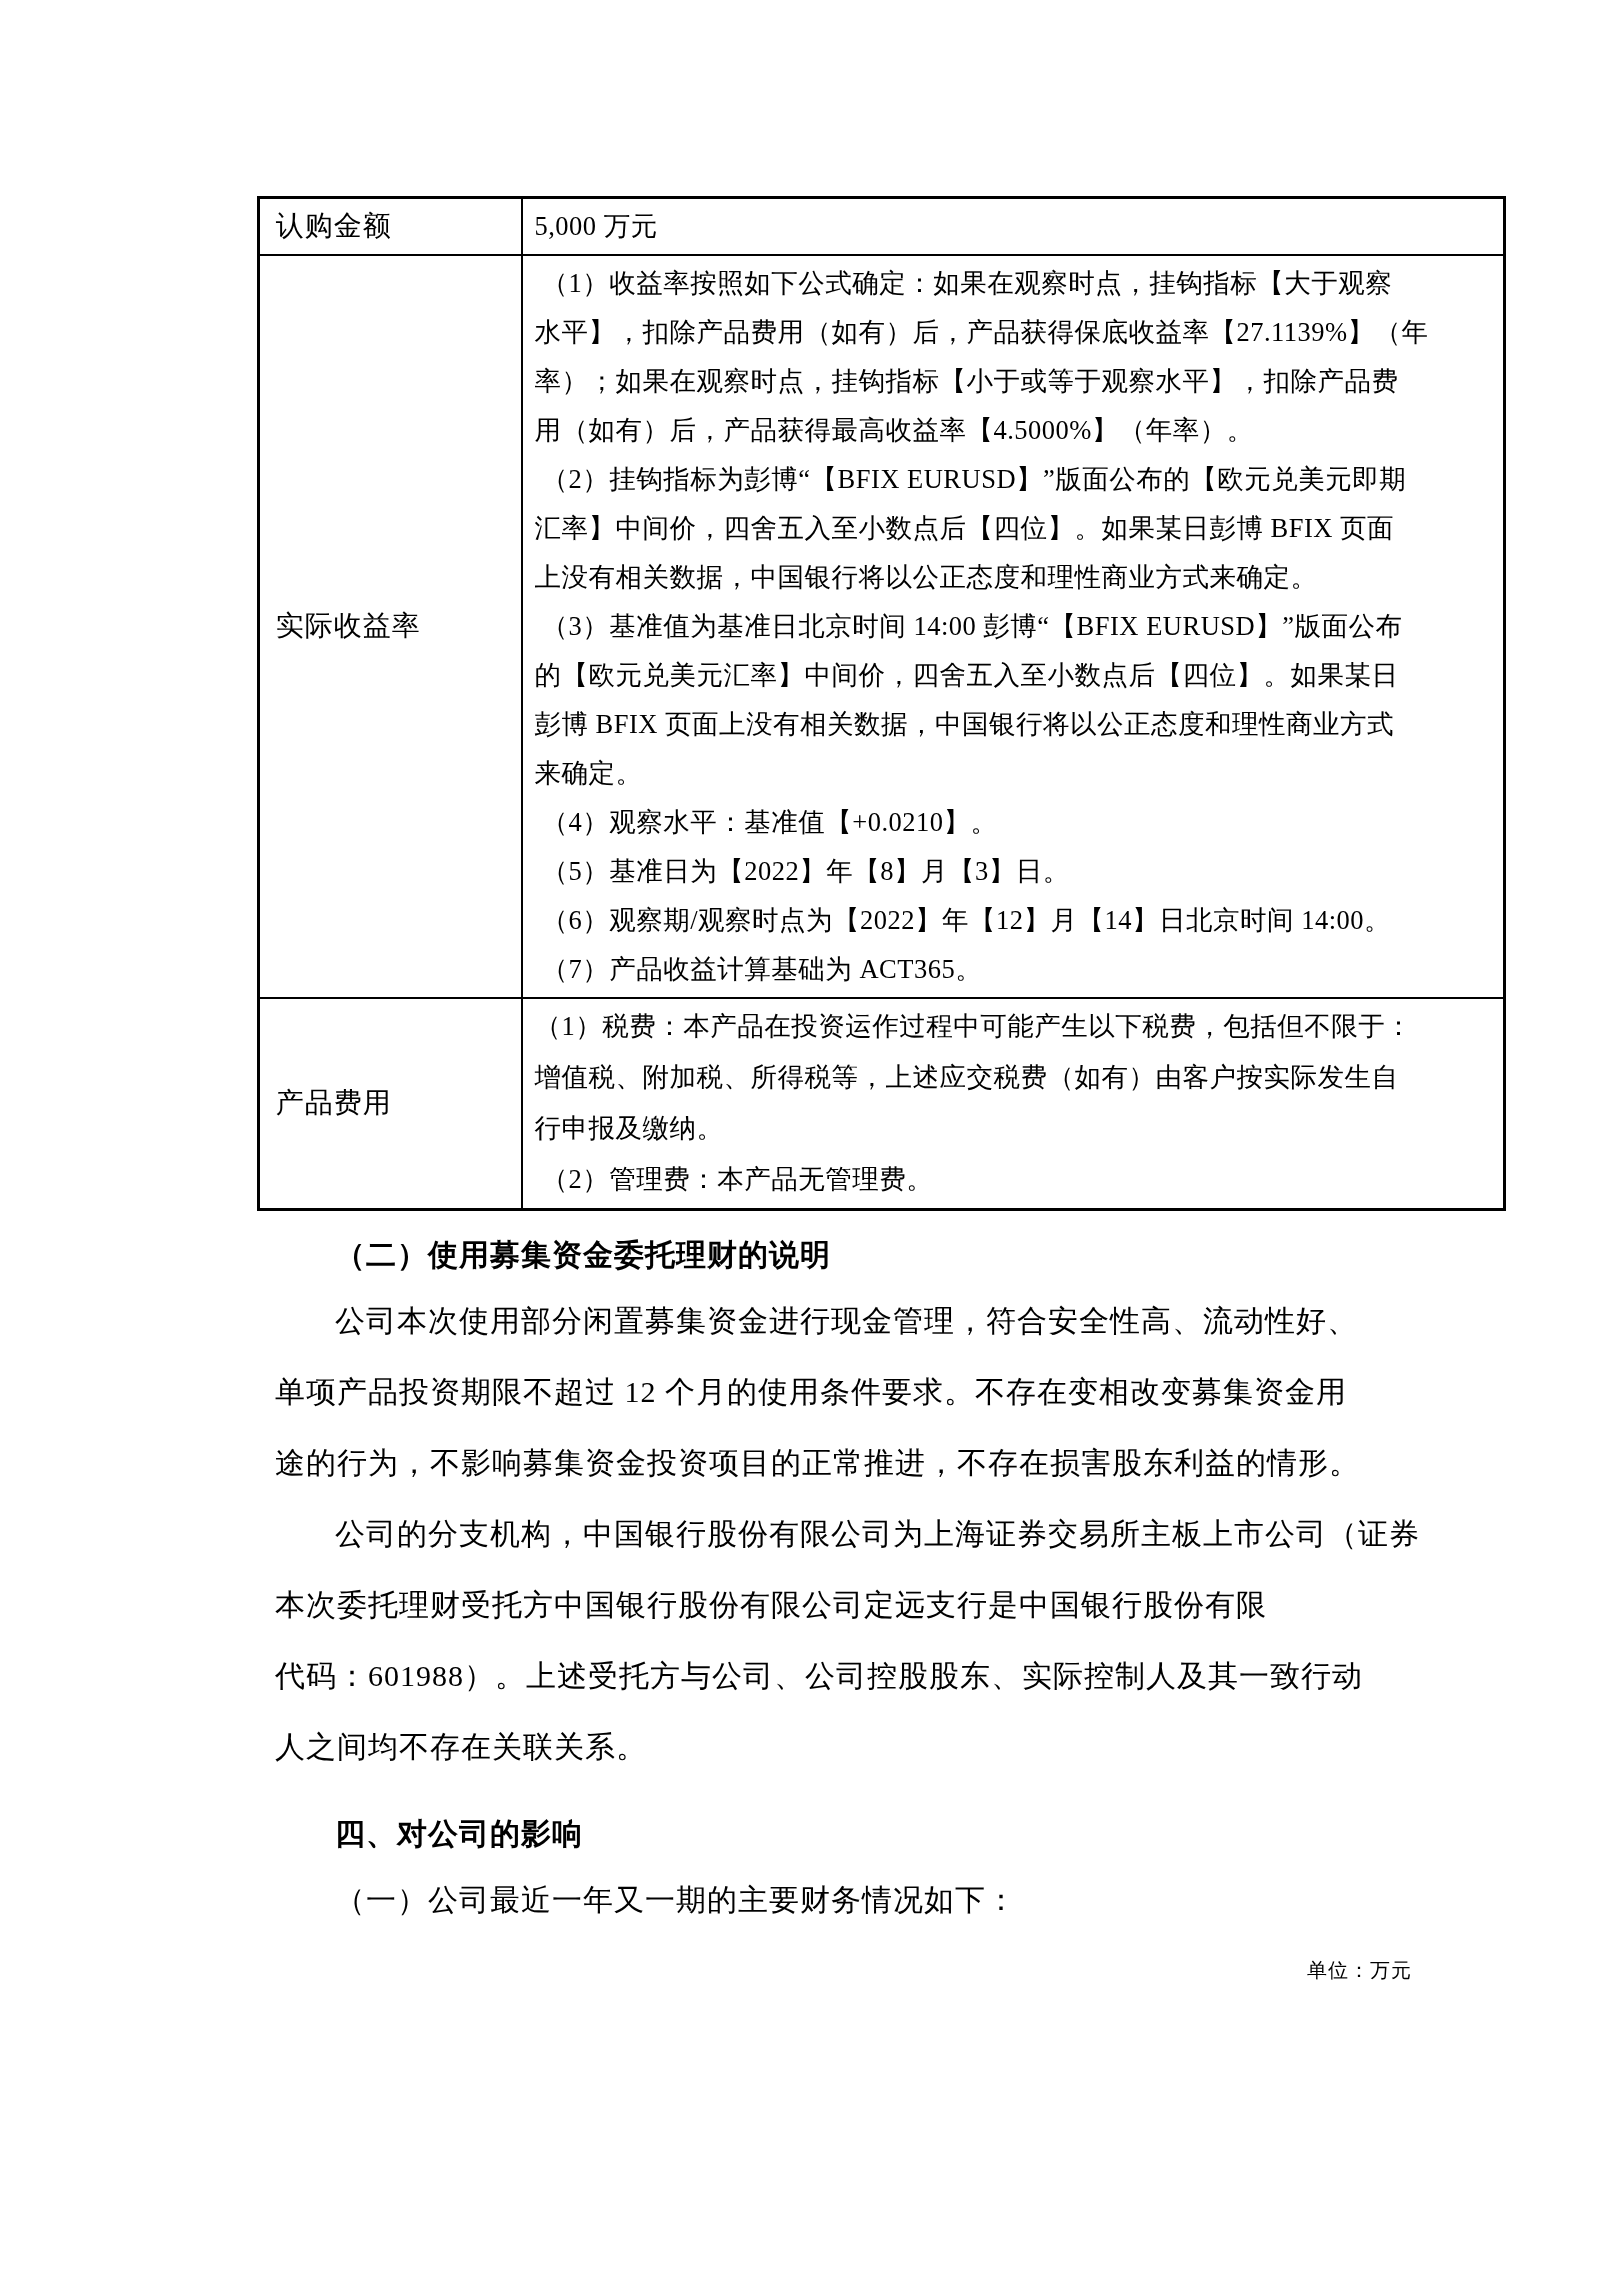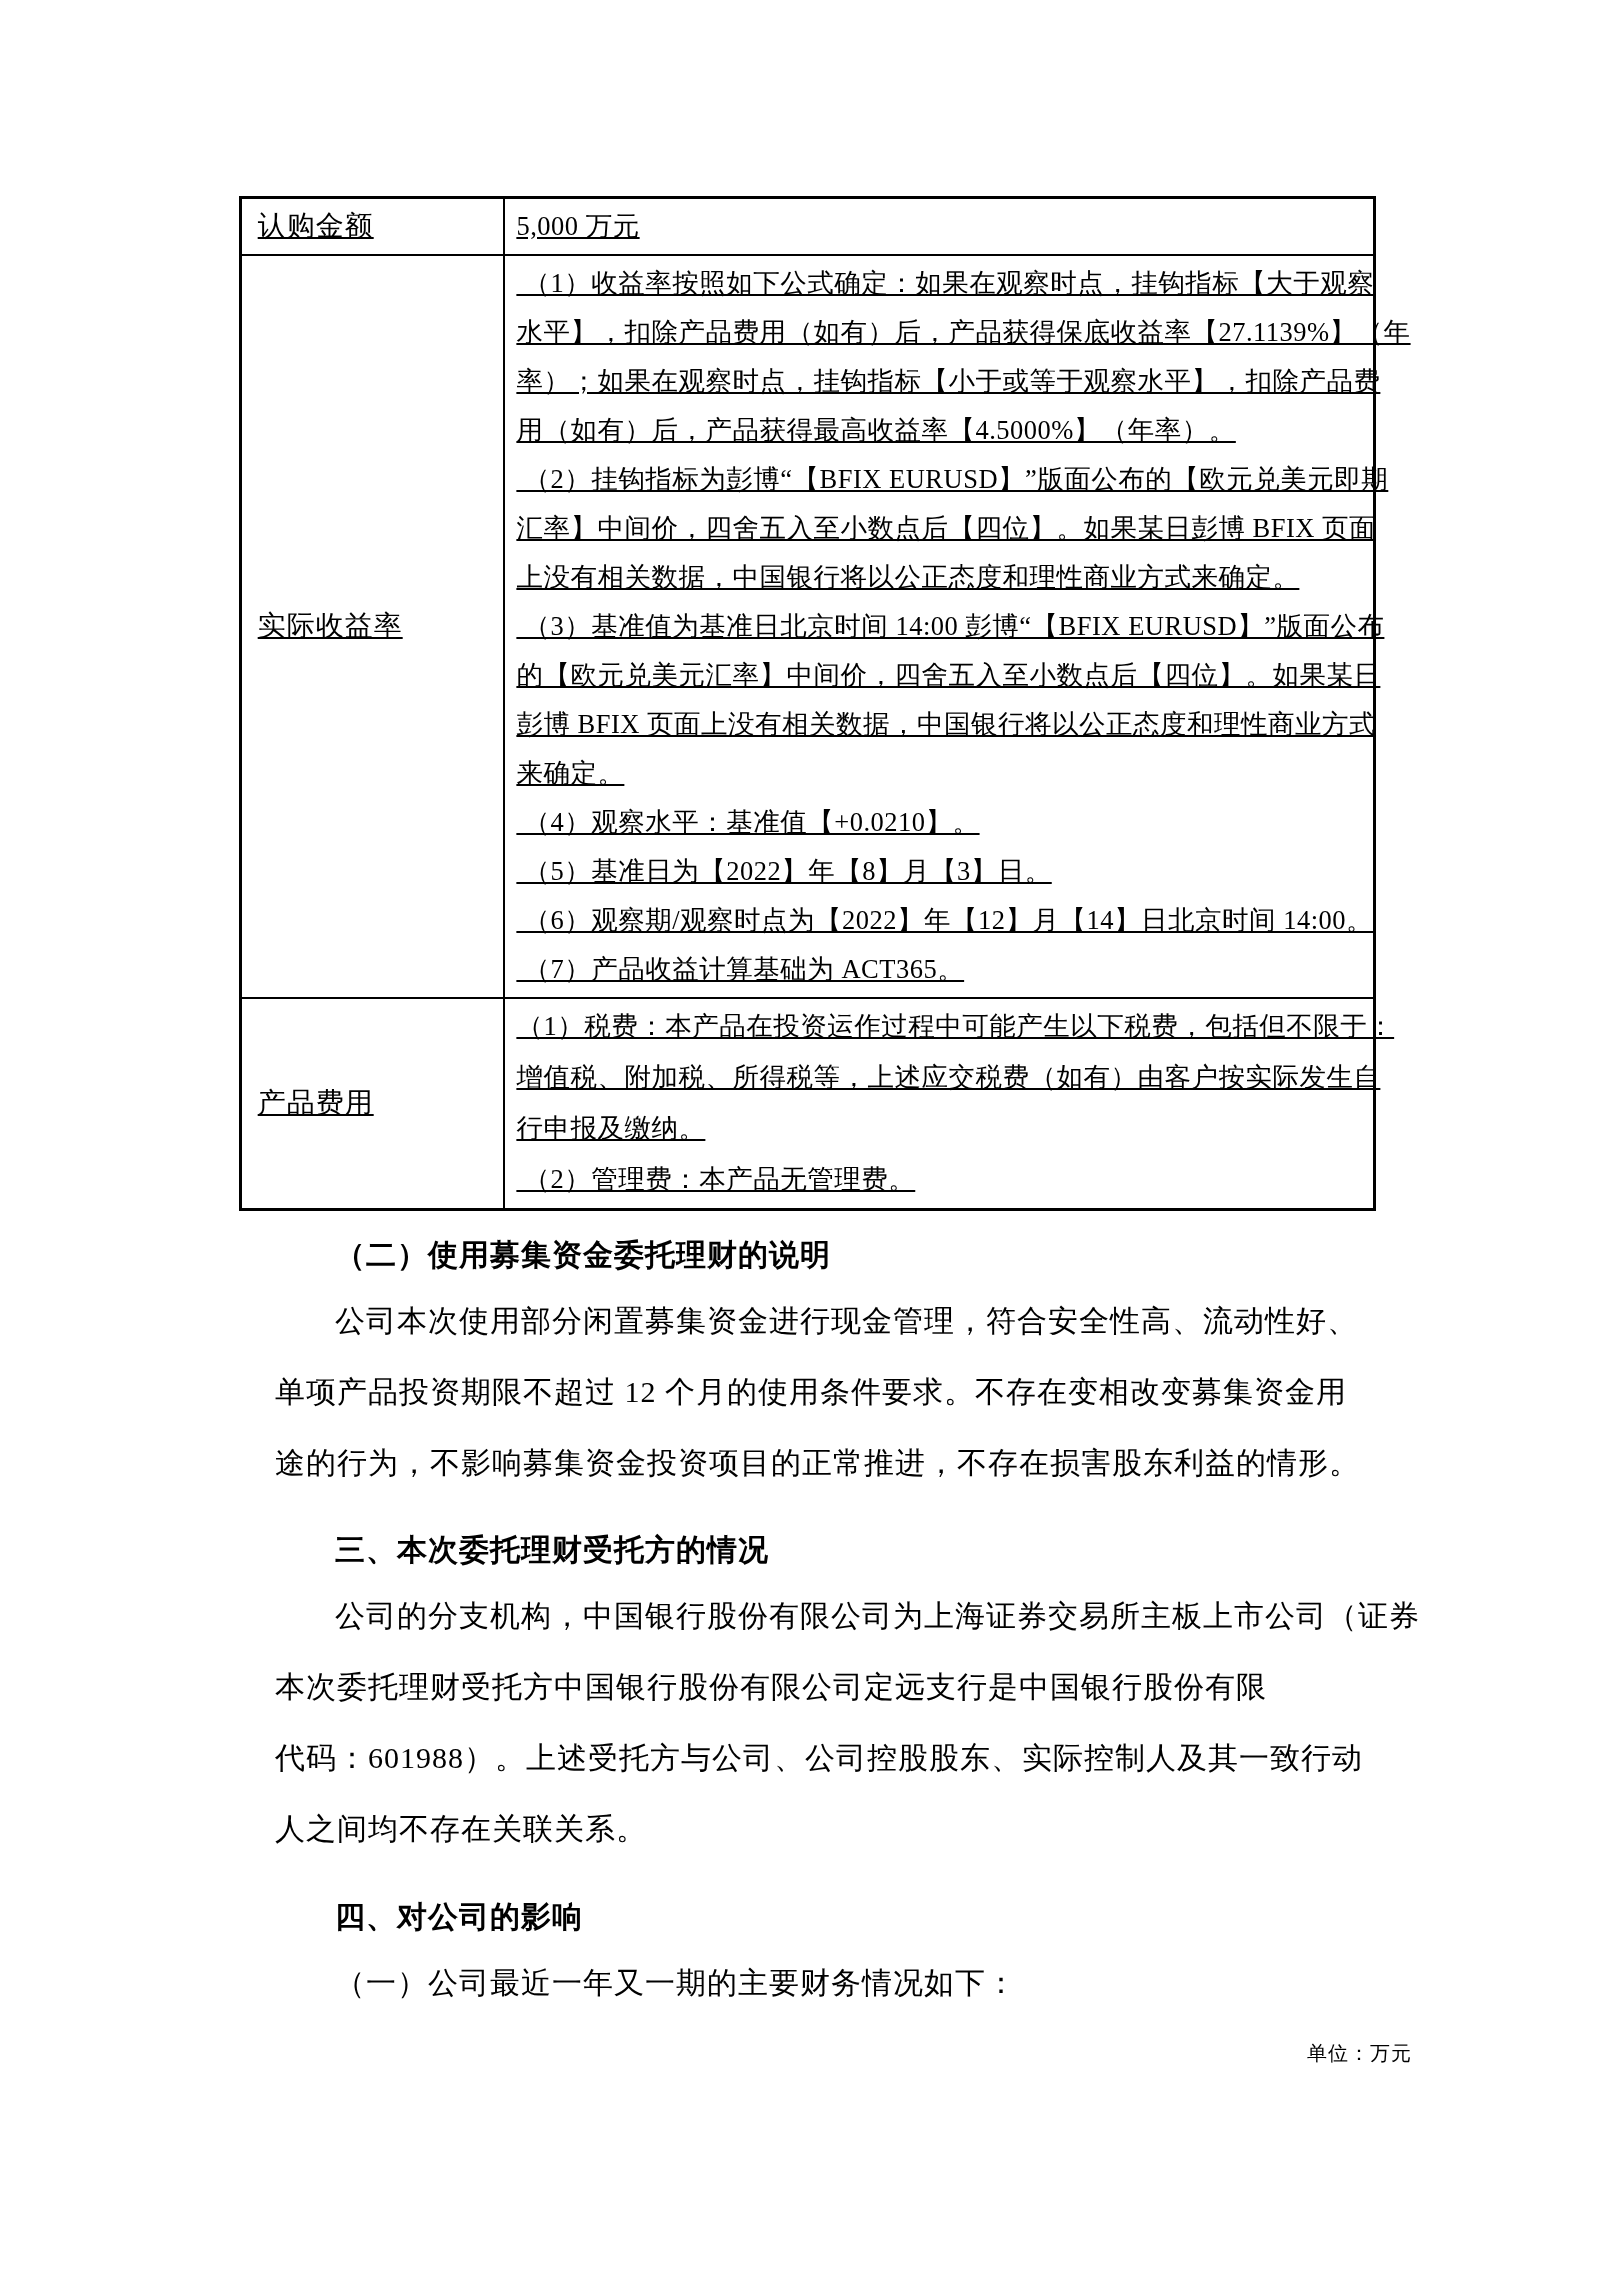"认购金额" table.info-table { left: 239px -> 257px; text-decoration: underline -> none; width: 1137px -> 1249px }
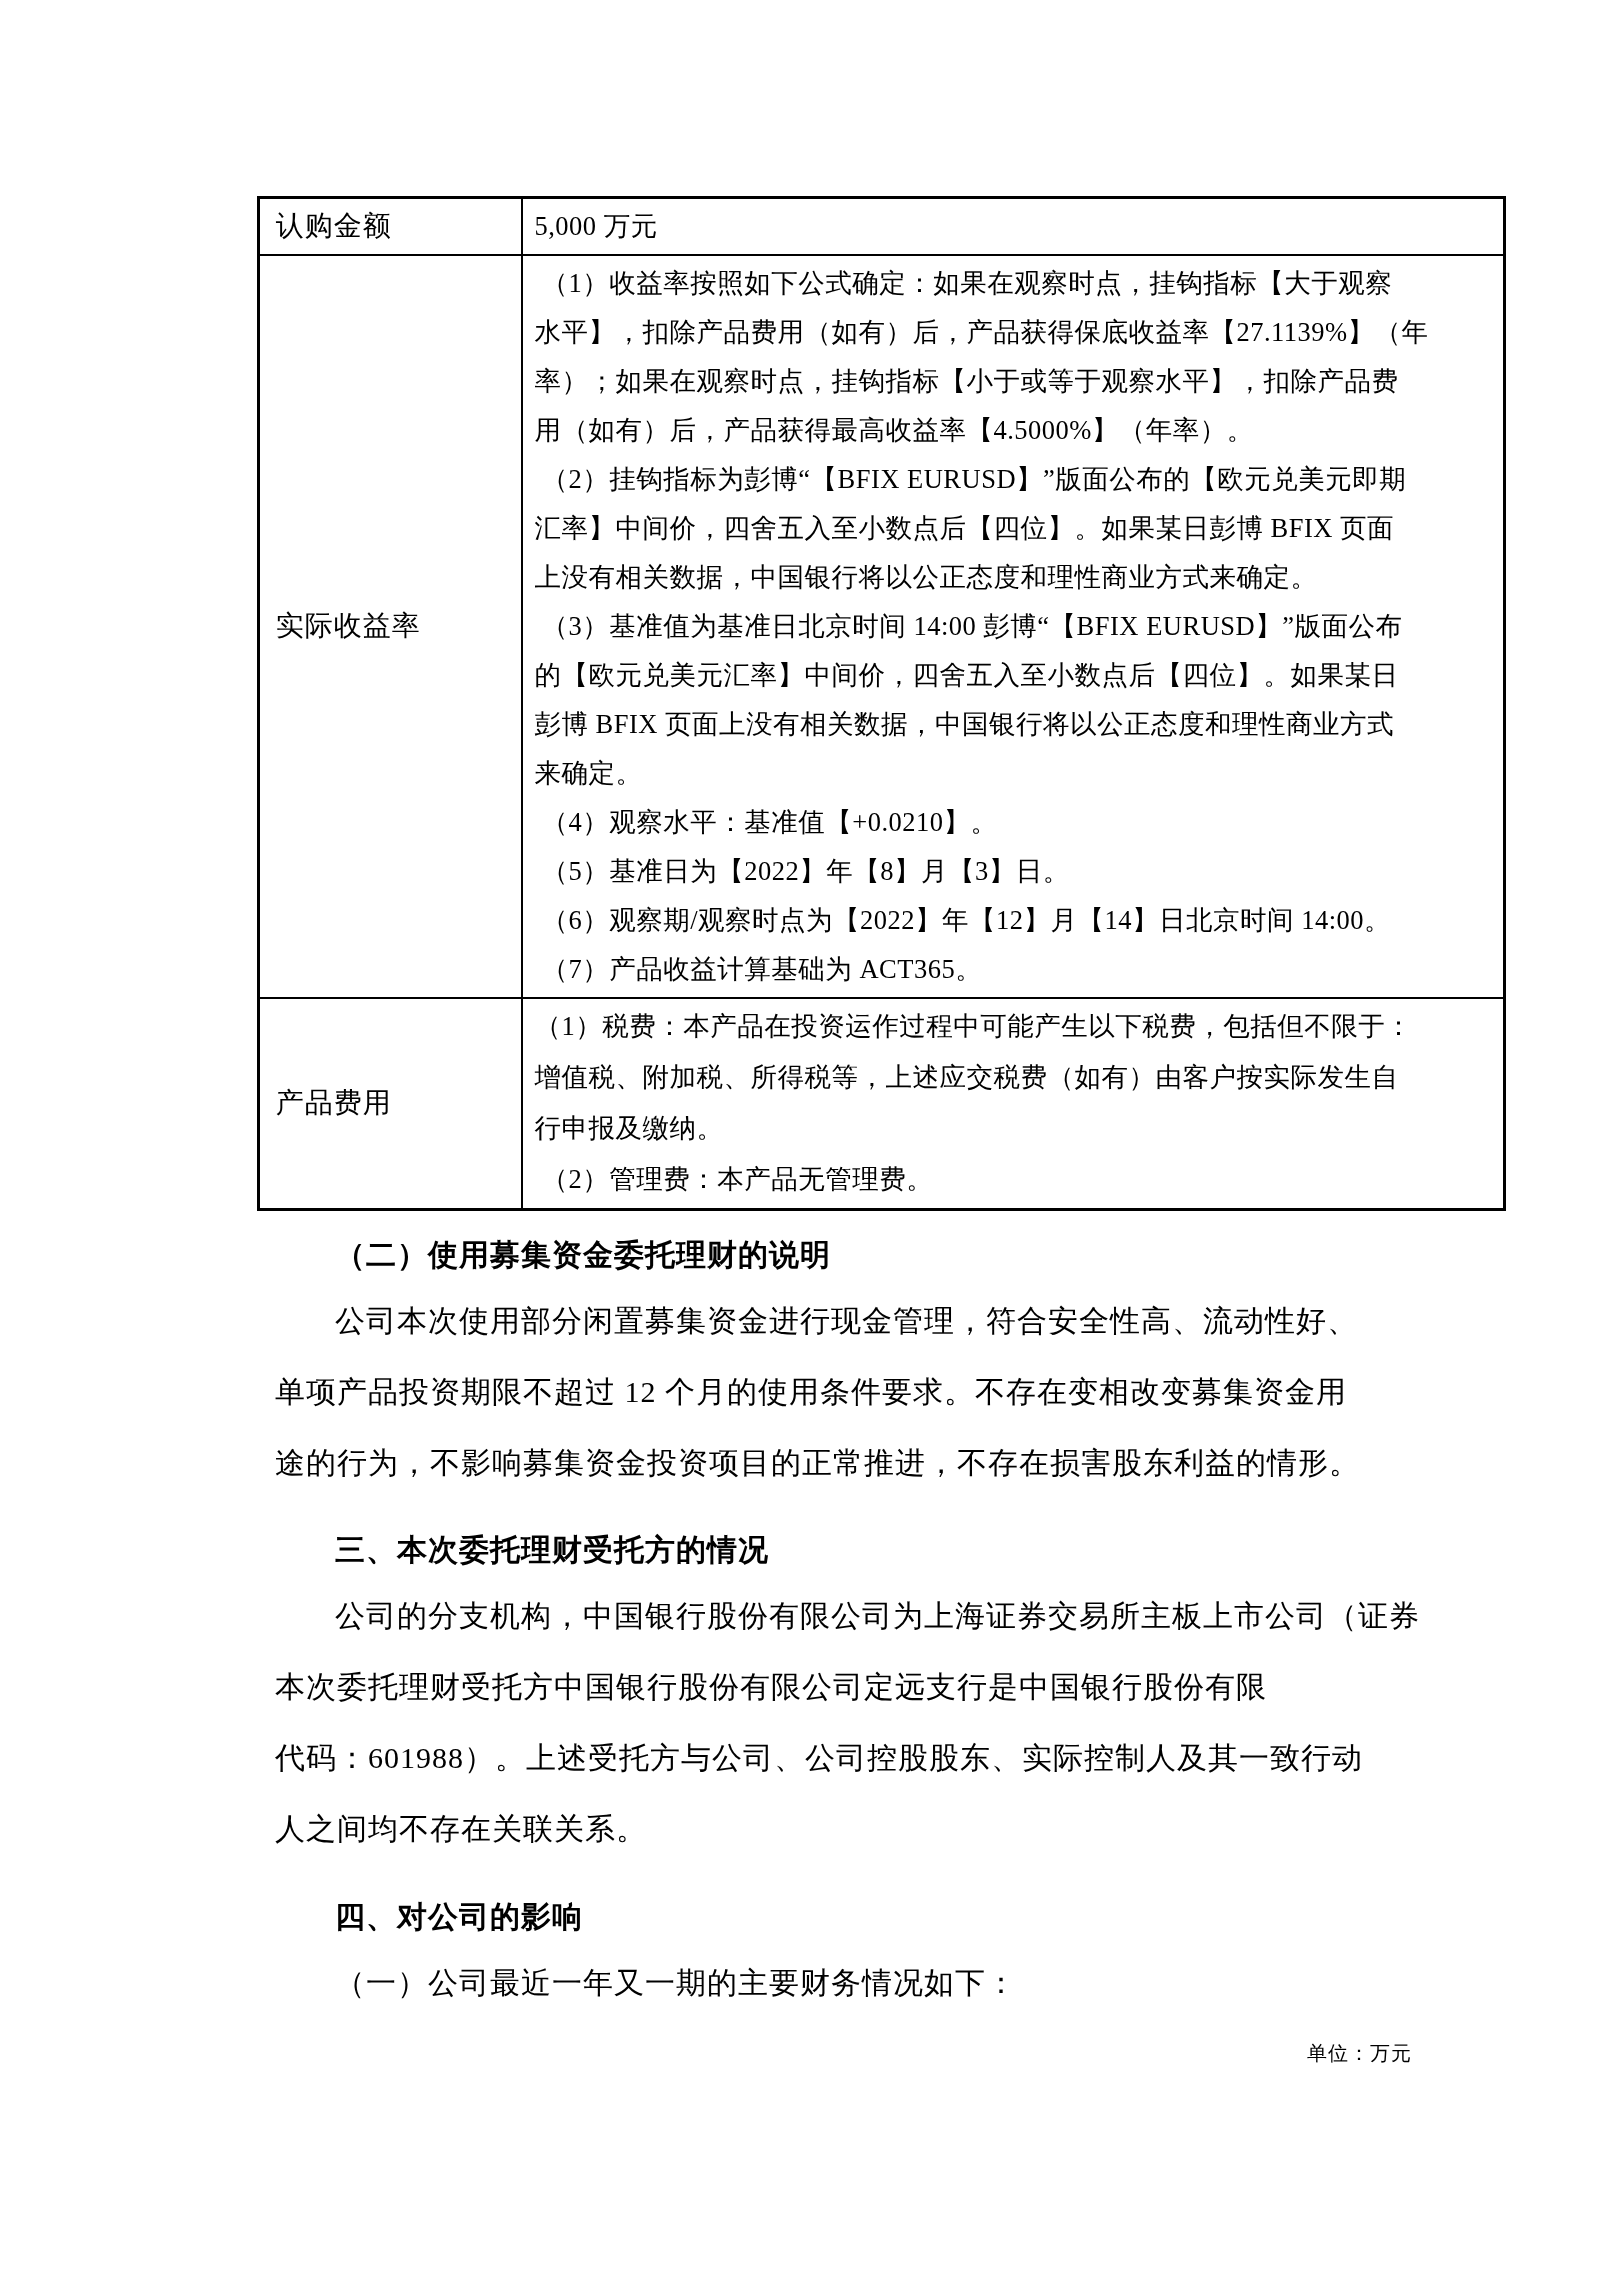"三、本次委托理财受托方的情况" h2.section-heading { html: <h2>三、本次委托理财受托方的情况</h2> -> none }
